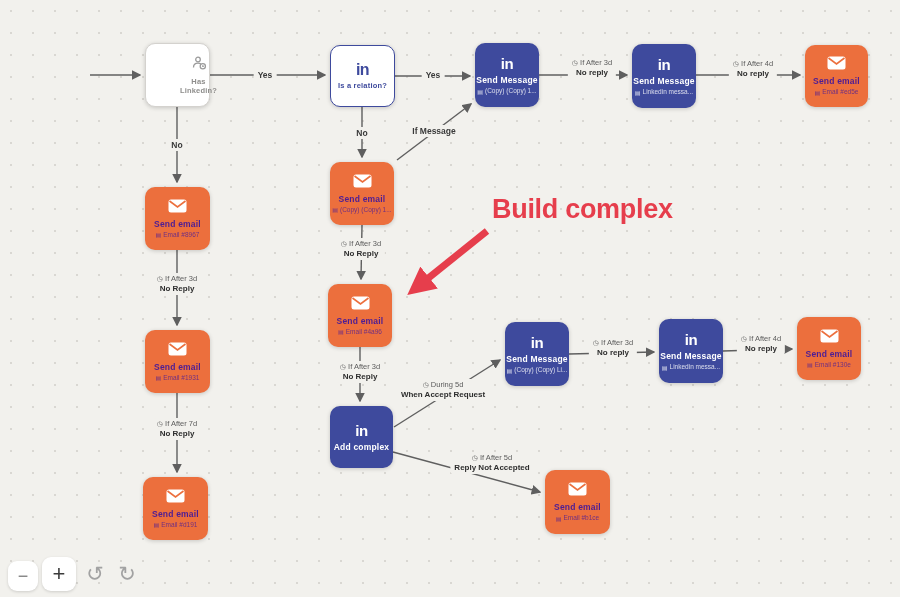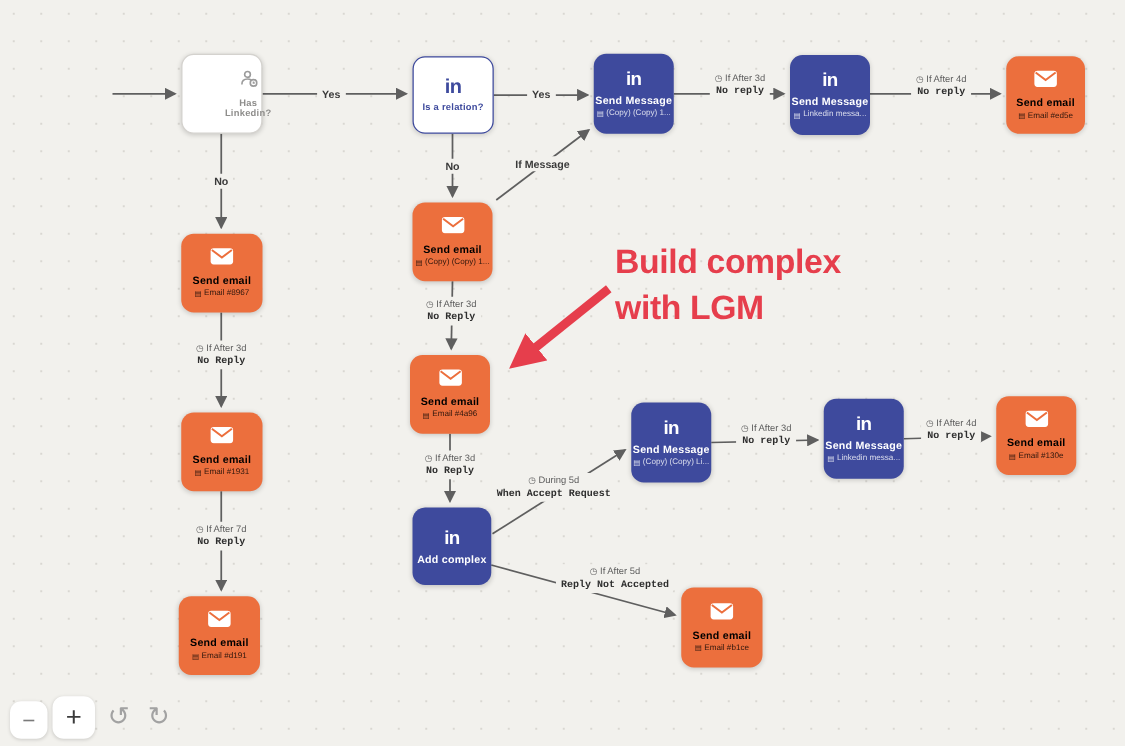"No reply" .lab-bold { font-family: Liberation Mono, monospace -> none }
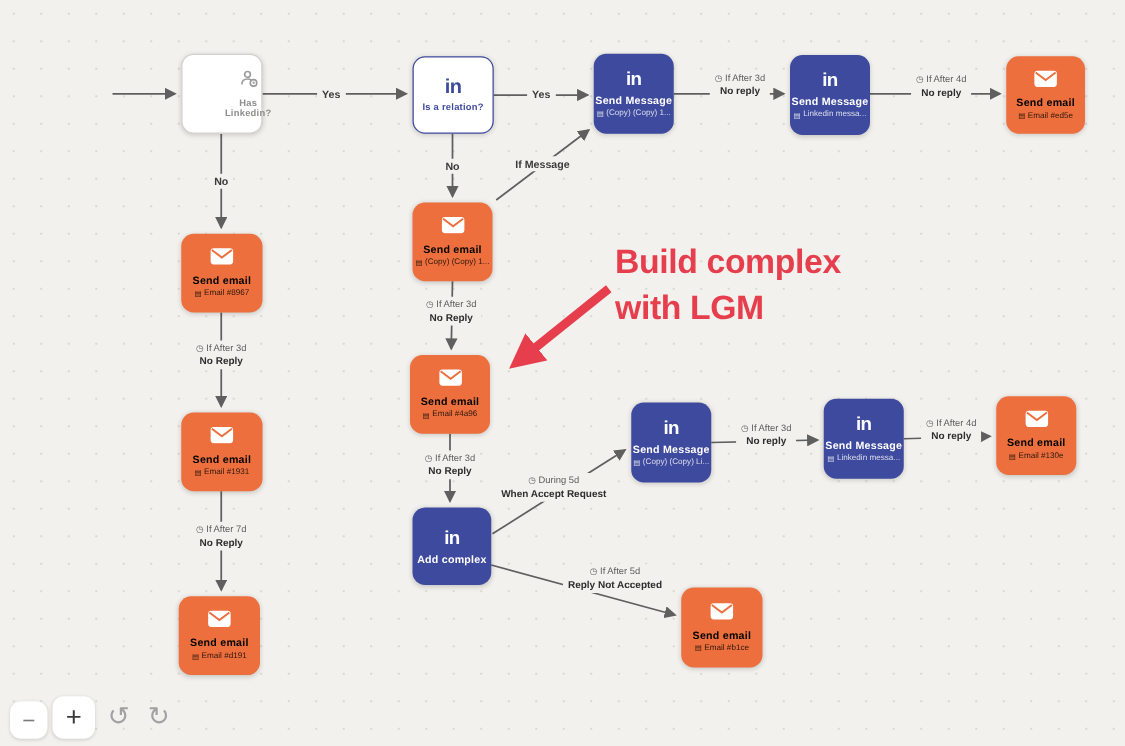"Send email" .node.email { color: #000000 -> #4c1d95 }
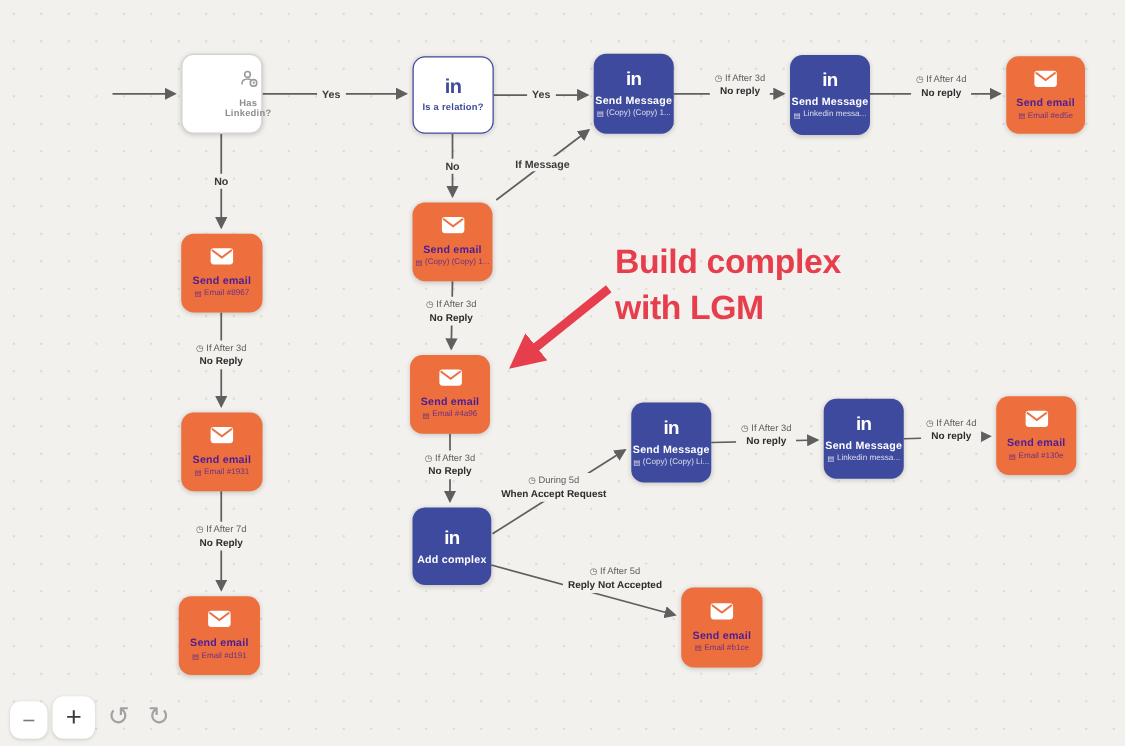"with LGM" div { html: <div>with LGM</div> -> none }
